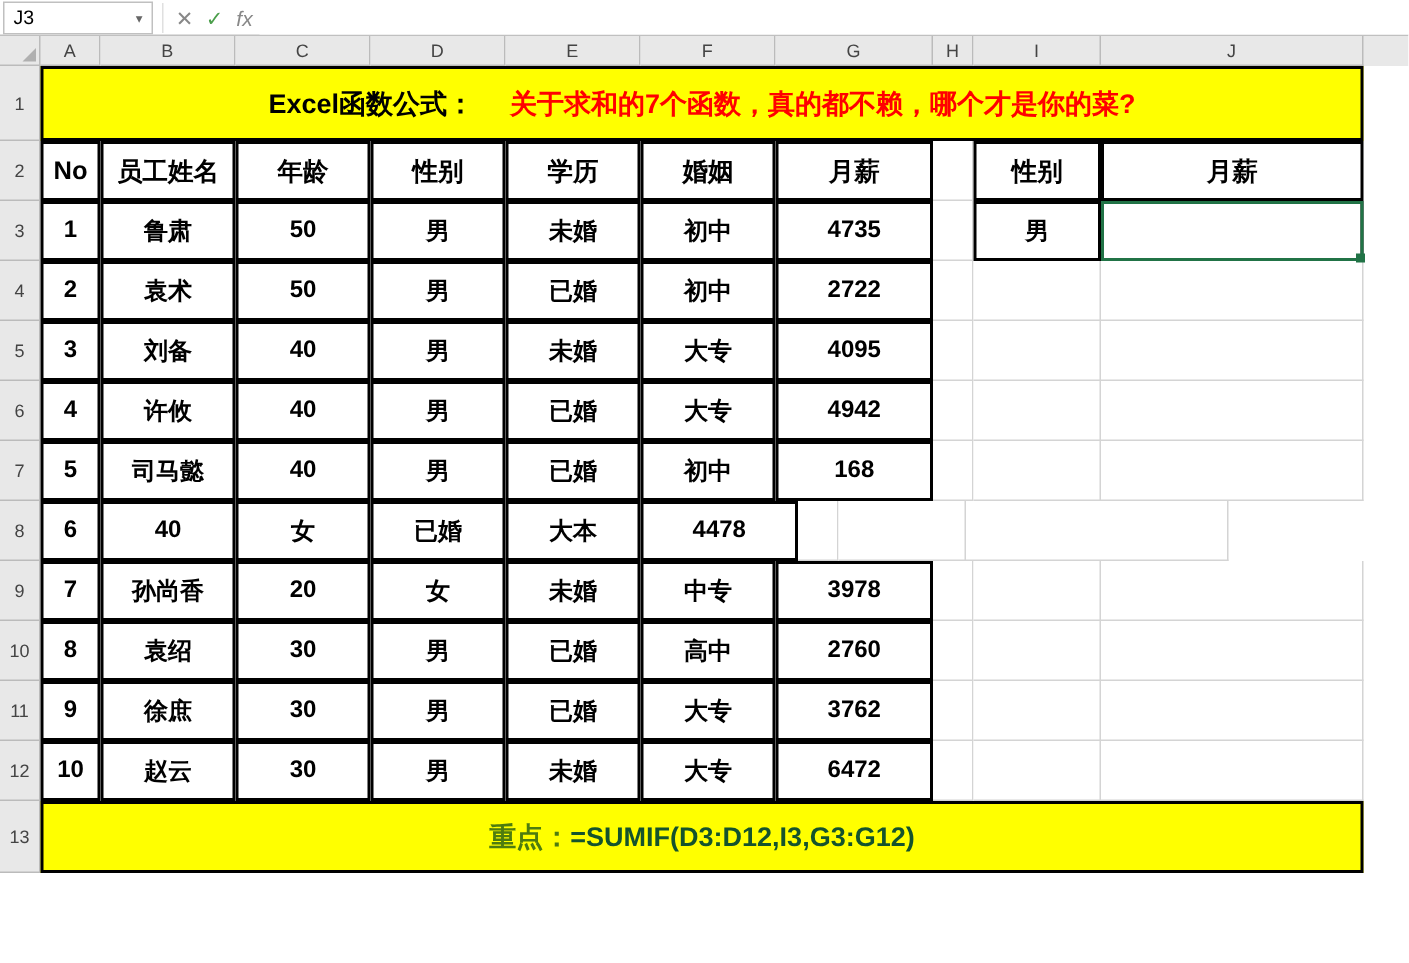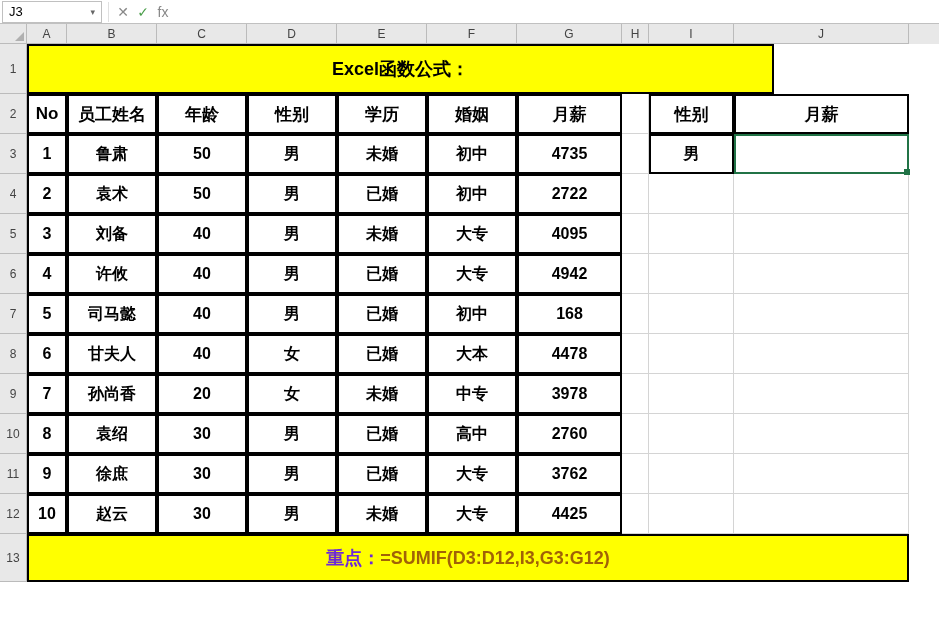"fx" div.fb-icon { font-style: none -> italic }
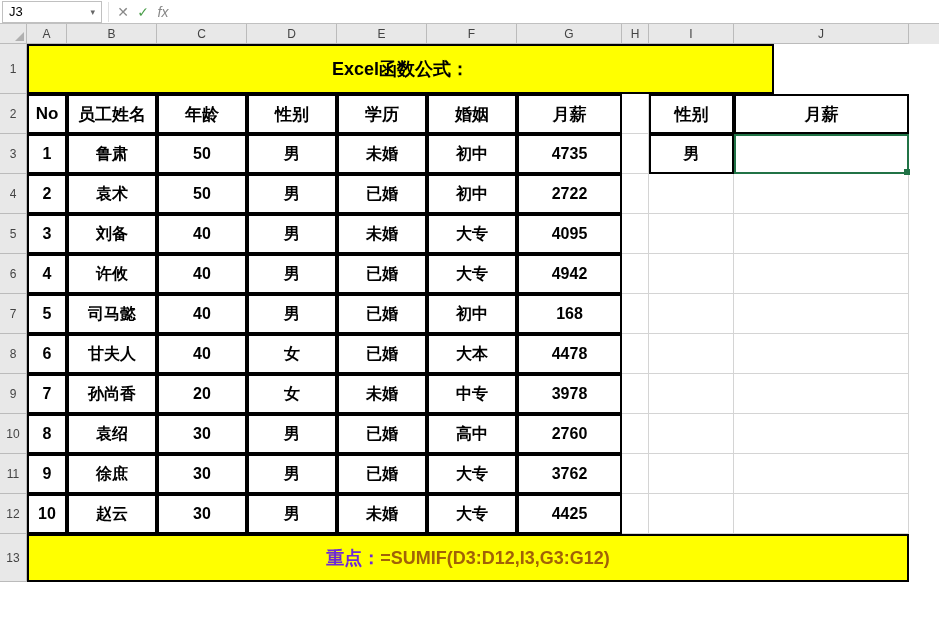"Excel函数公式：" .merged-title { width: 747px -> 882px }
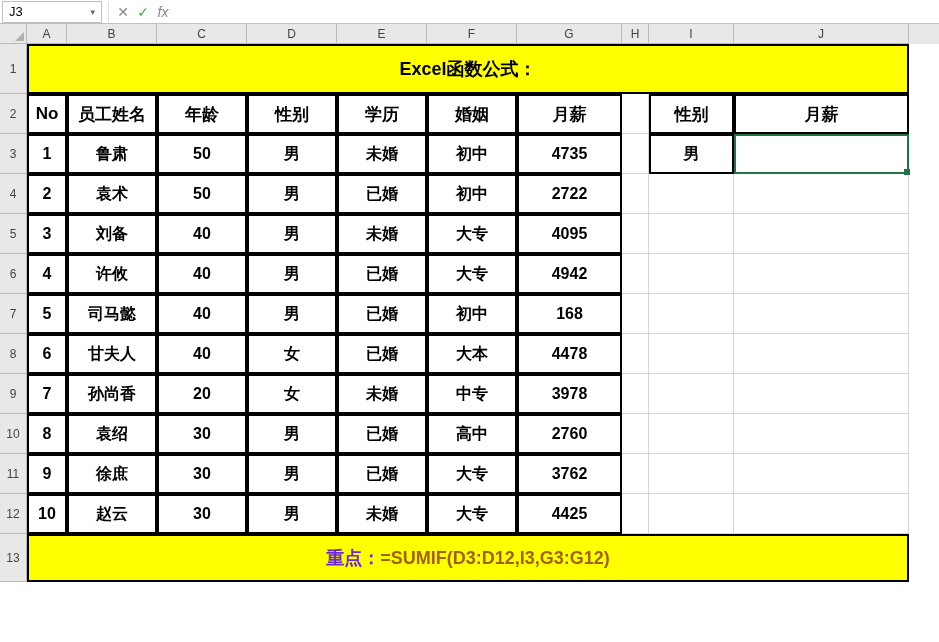"关于求和的7个函数，真的都不赖，哪个才是你的菜?" span.title-red { html: none -> <span>关于求和的7个函数，真的都不赖，哪个才是你的菜?</span> }
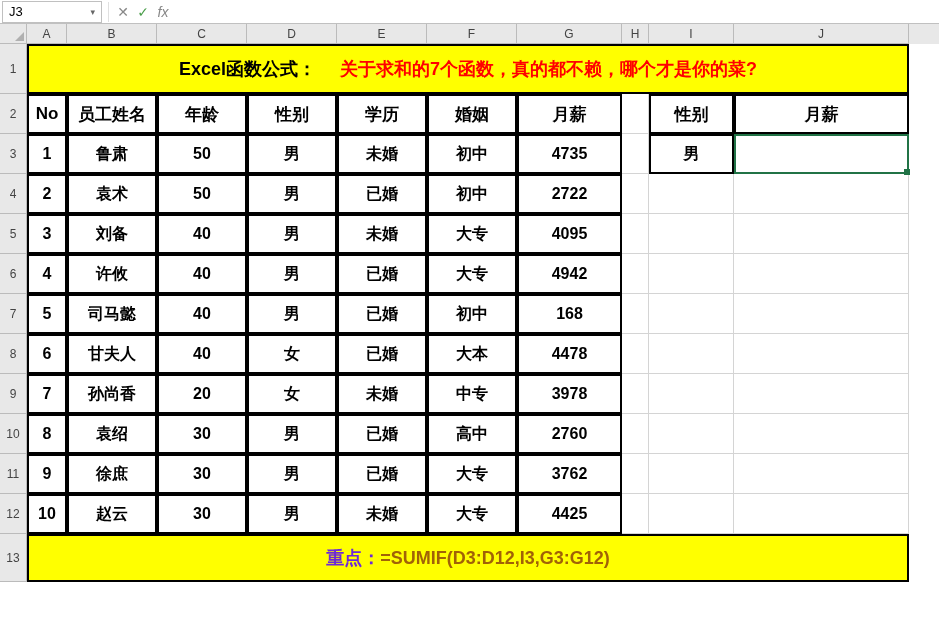"甘夫人" div.cell { html: <div>甘夫人</div> -> none }
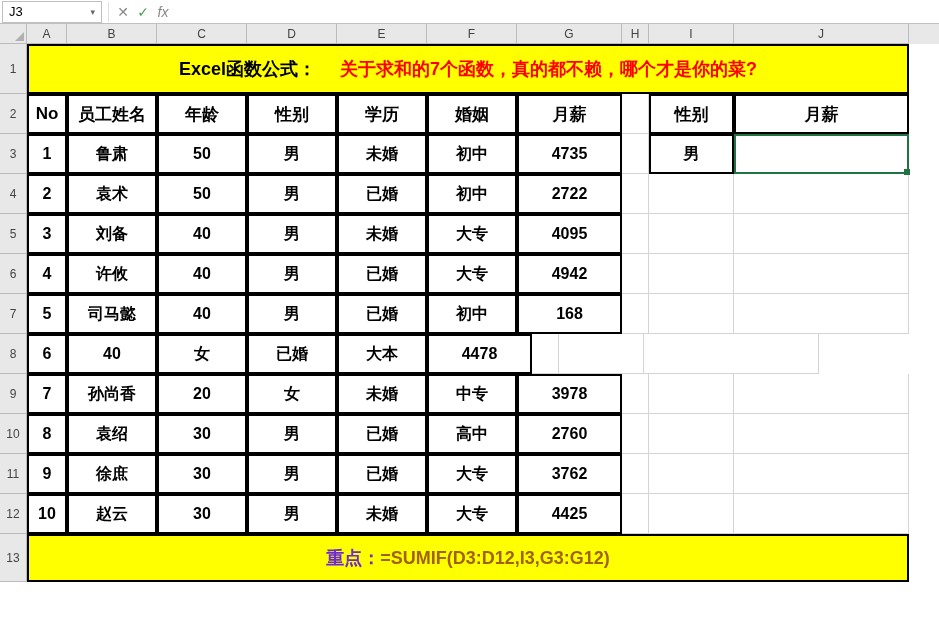"4425" div.cell { text: 4425 -> 6472 }
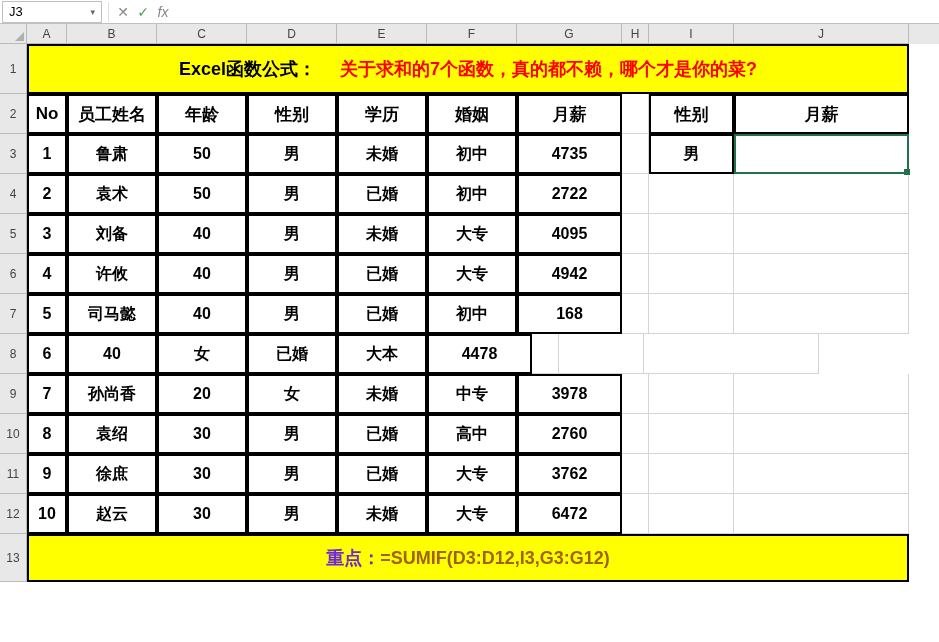"重点：" .formula-label { color: #6d28d9 -> #4d7c0f }
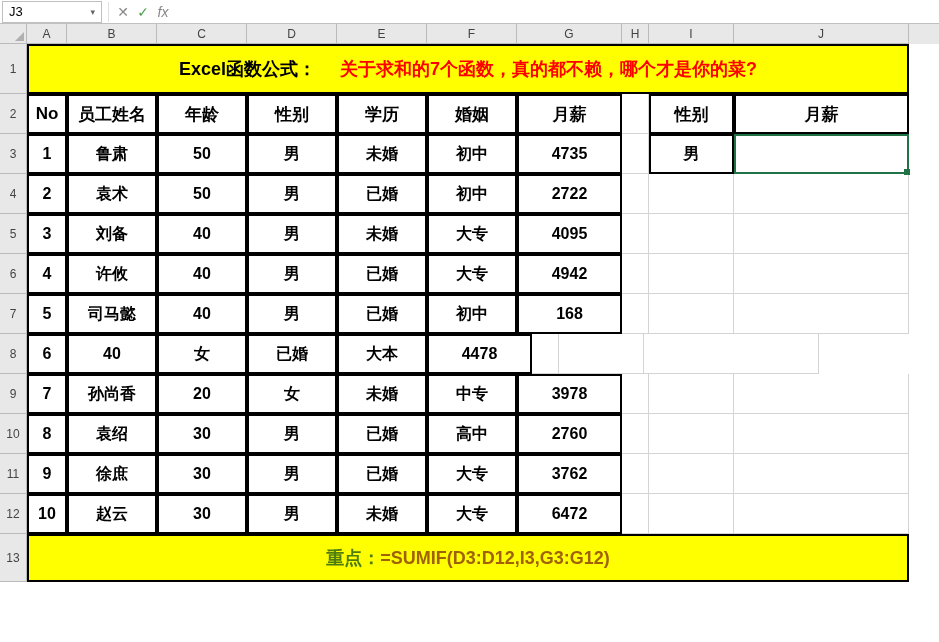"=SUMIF(D3:D12,I3,G3:G12)" .formula-text { color: #a16207 -> #14532d }
